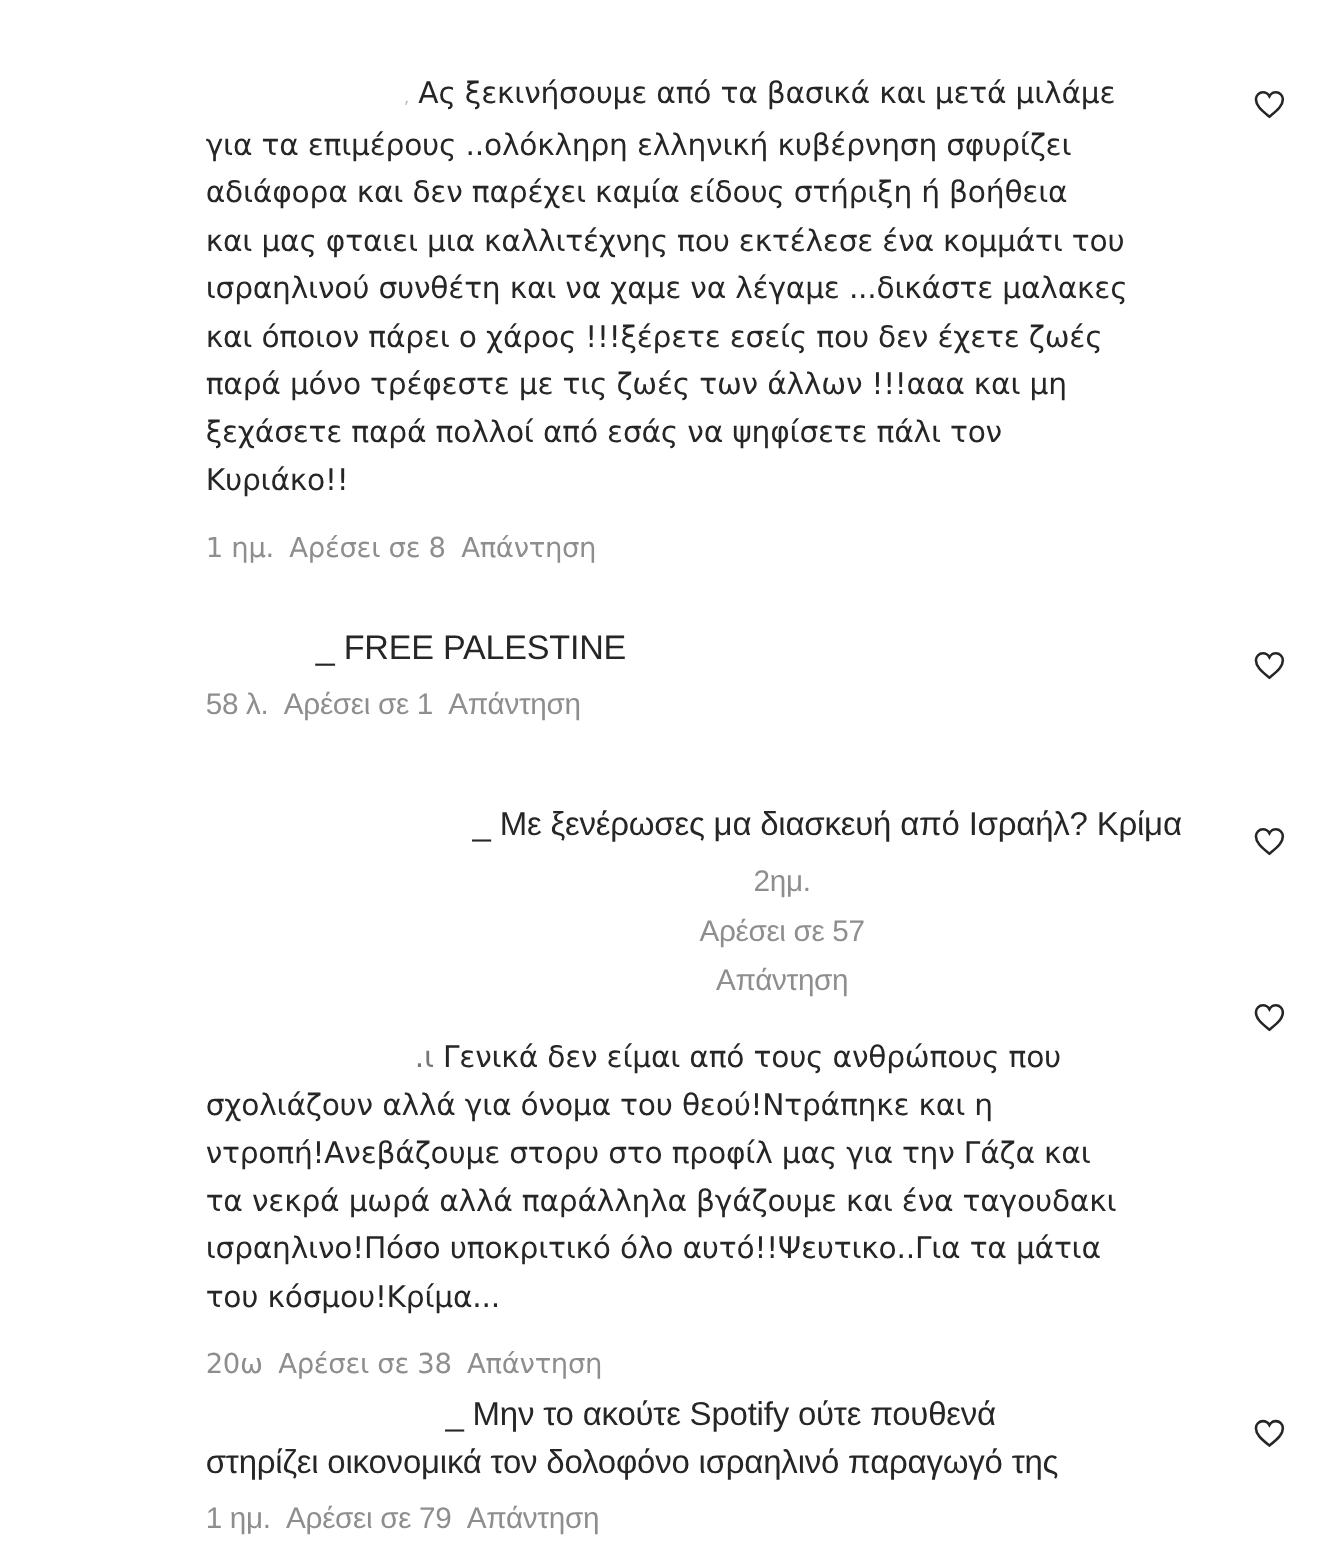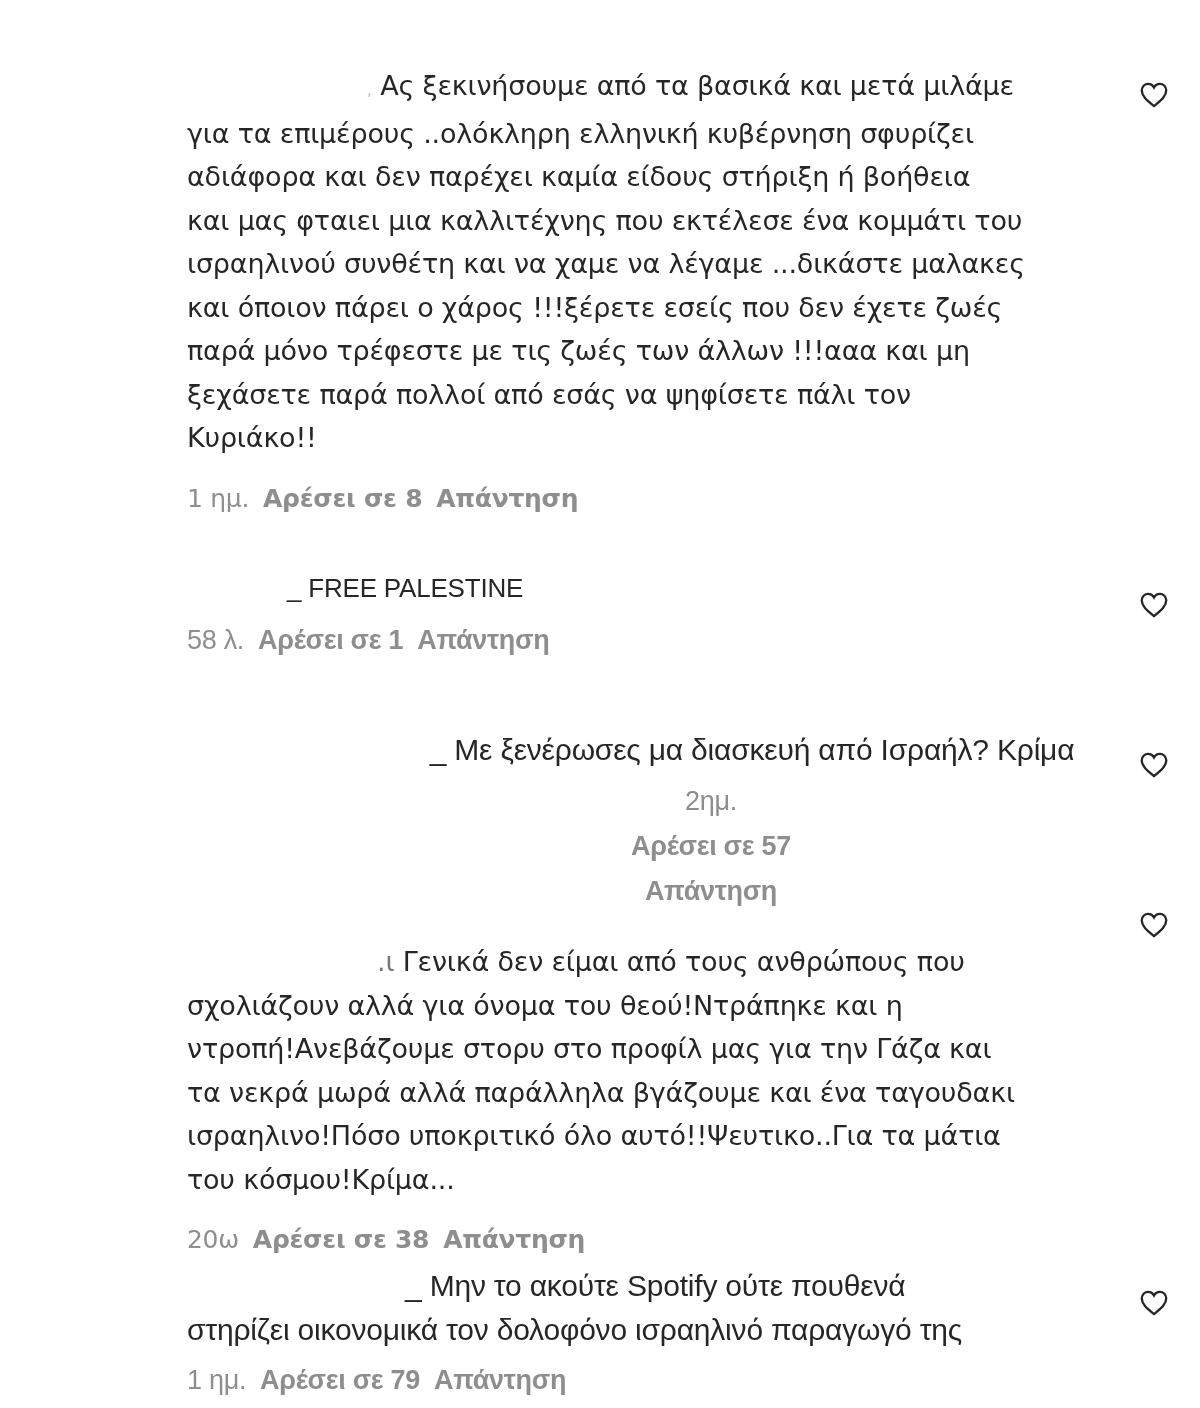"Αρέσει σε 8" .meta .link { font-weight: bold -> none }
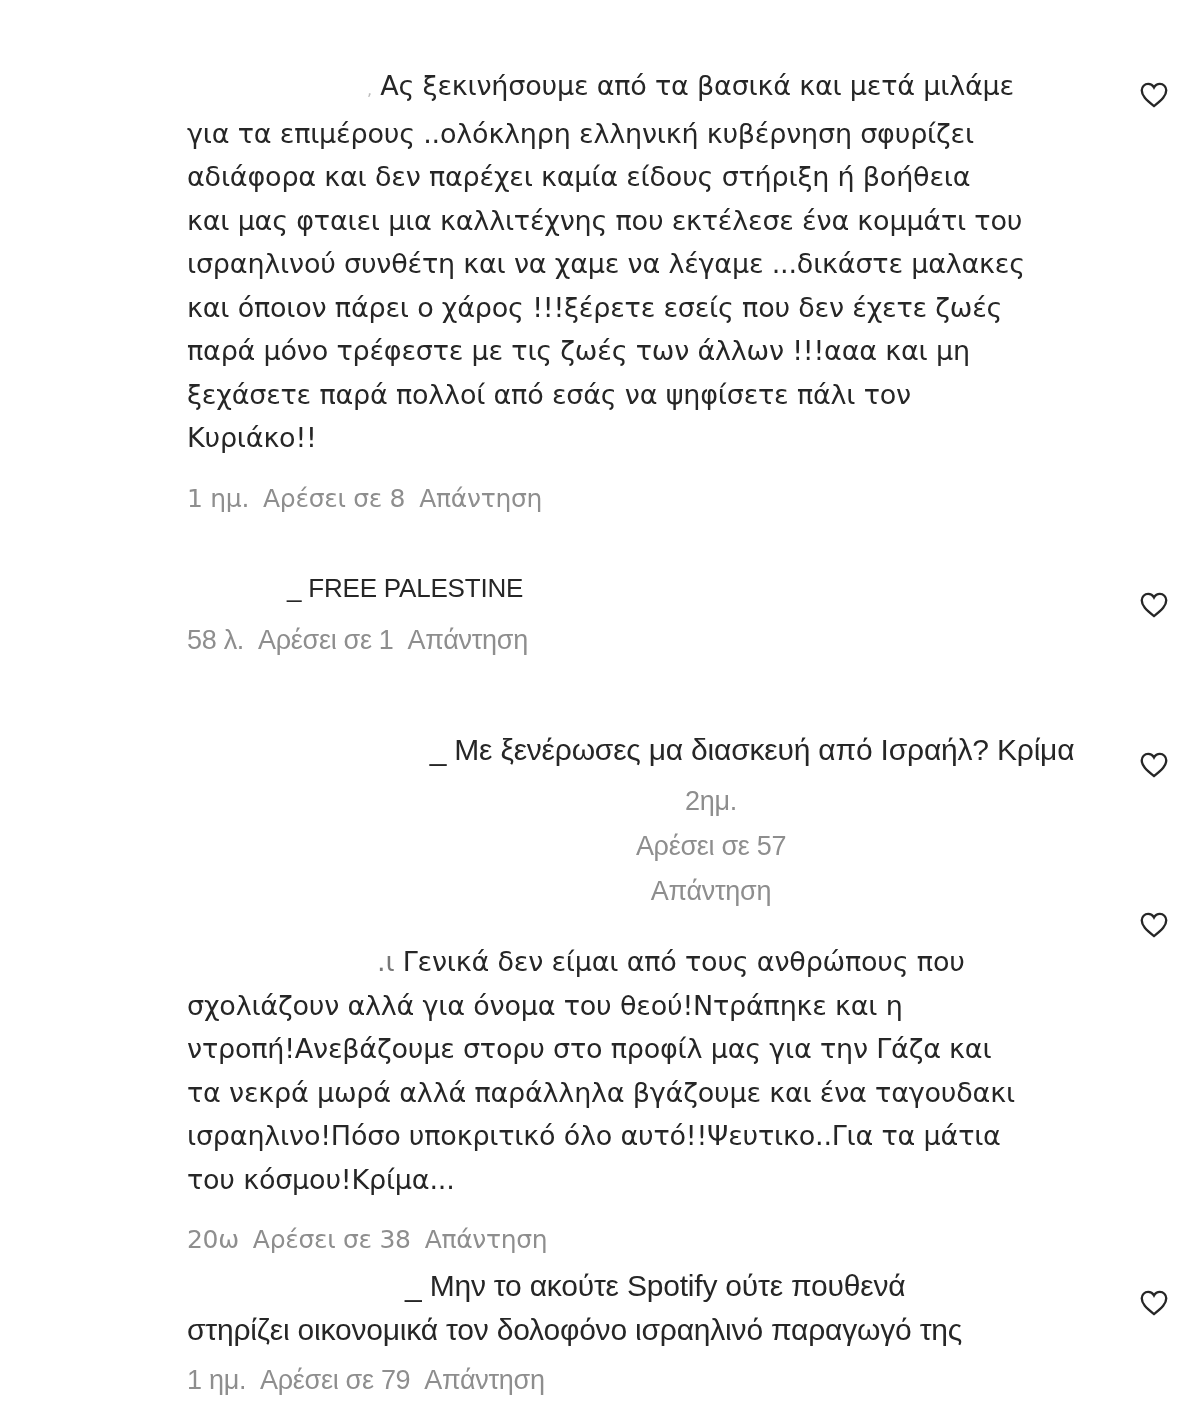"_ FREE PALESTINE" div.comment-body { font-size: 26px -> 31px }
